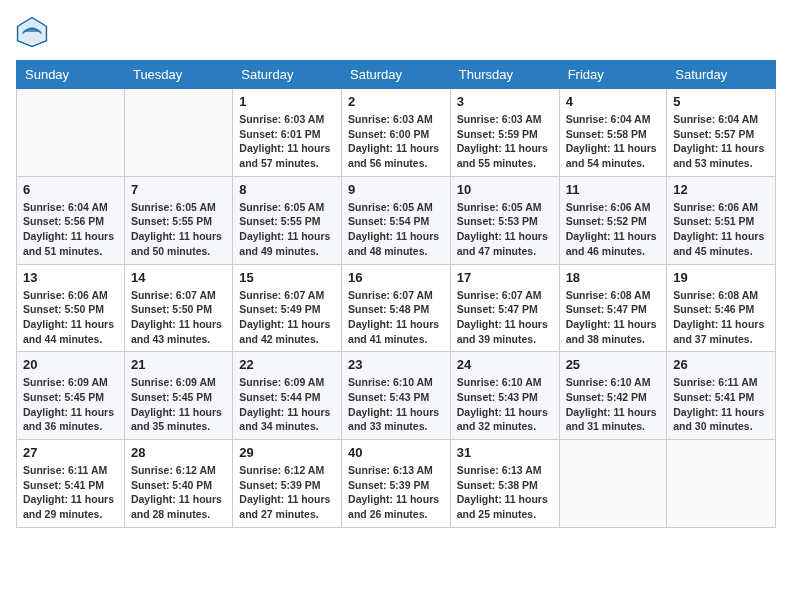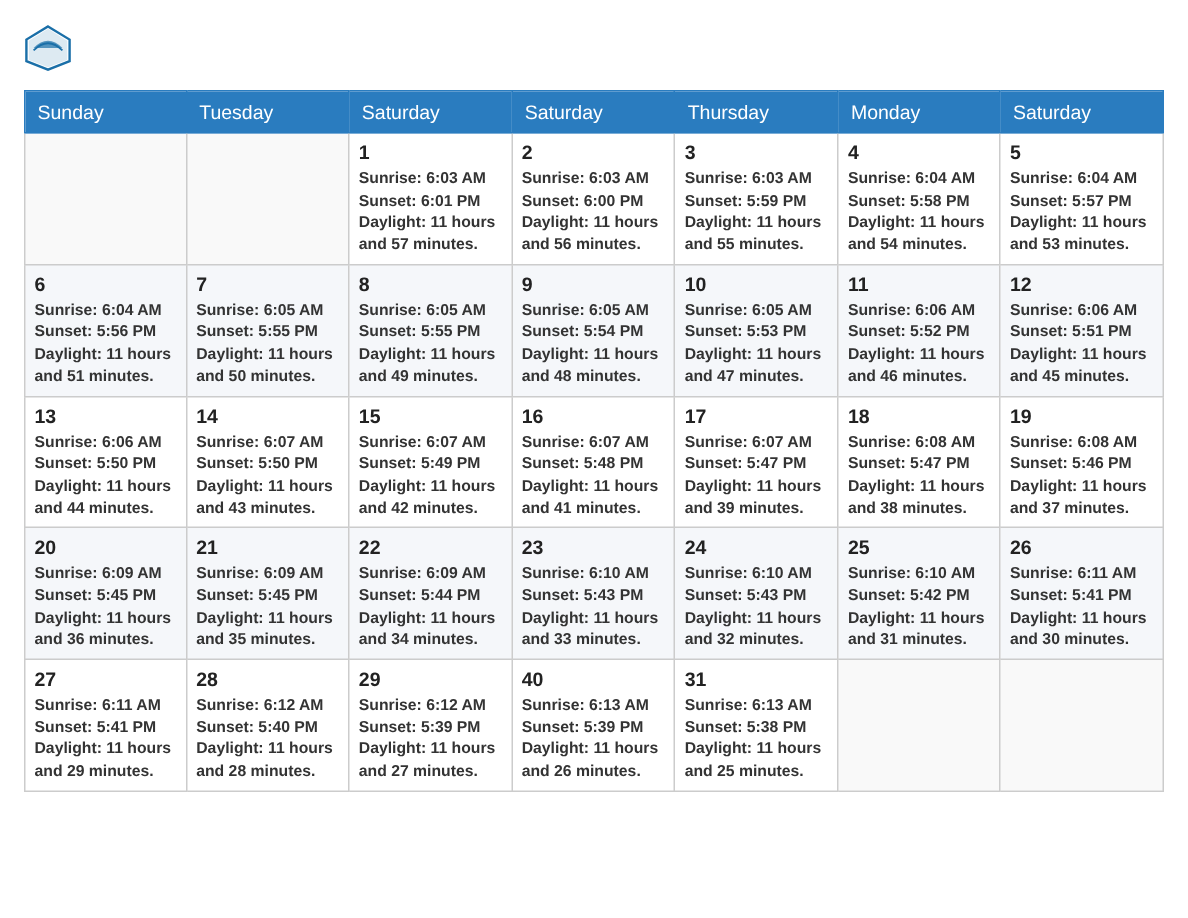"Monday" th { text: Monday -> Friday }
